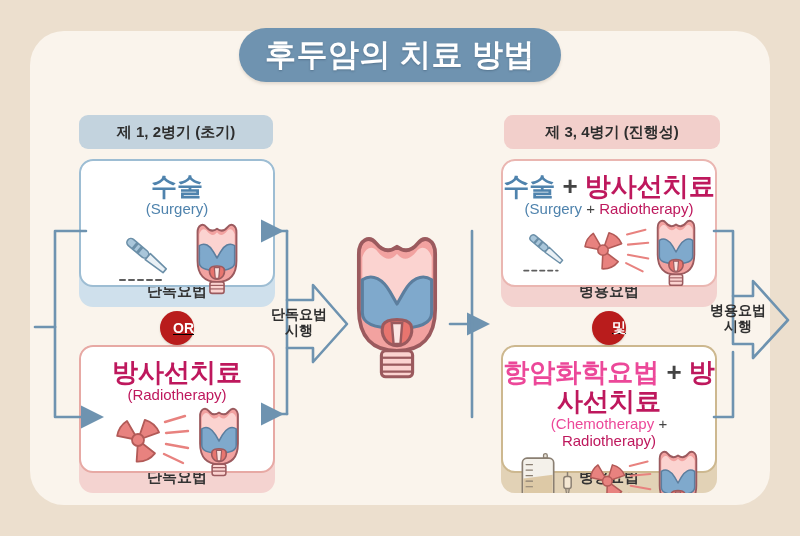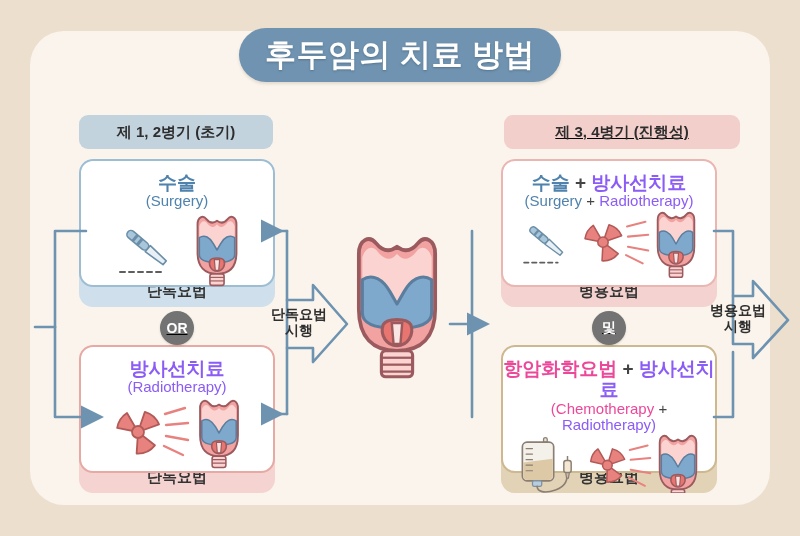"제 3, 4병기 (진행성)" .stage-header.right { text-decoration: underline -> none; width: 236px -> 216px }
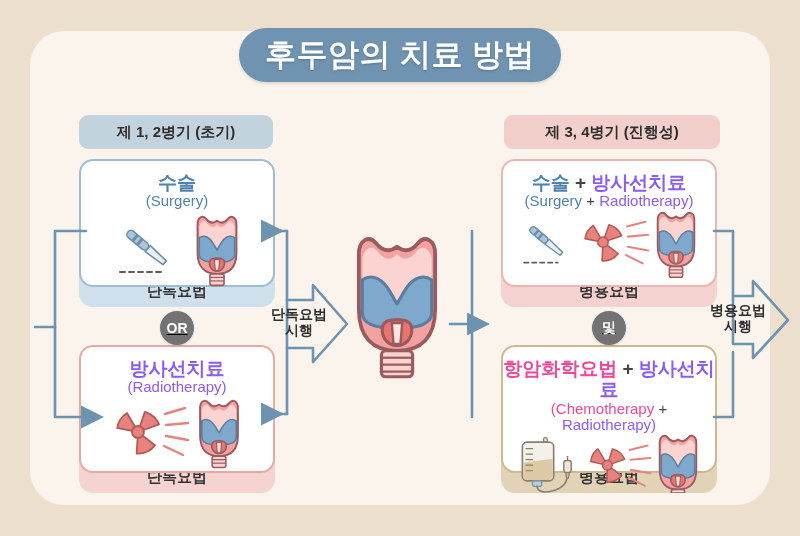"수술" .ct-ko { font-size: 19px -> 26px }
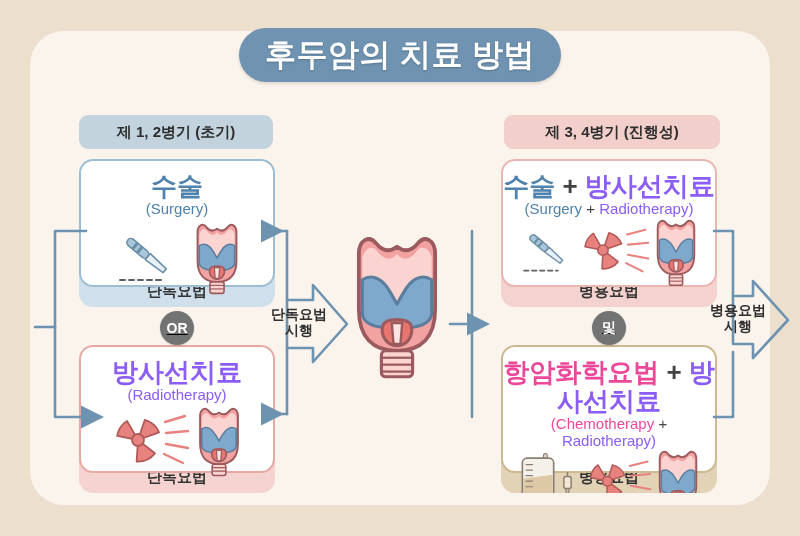"방사선치료" .c-red { color: #8b5cf6 -> #be185d }
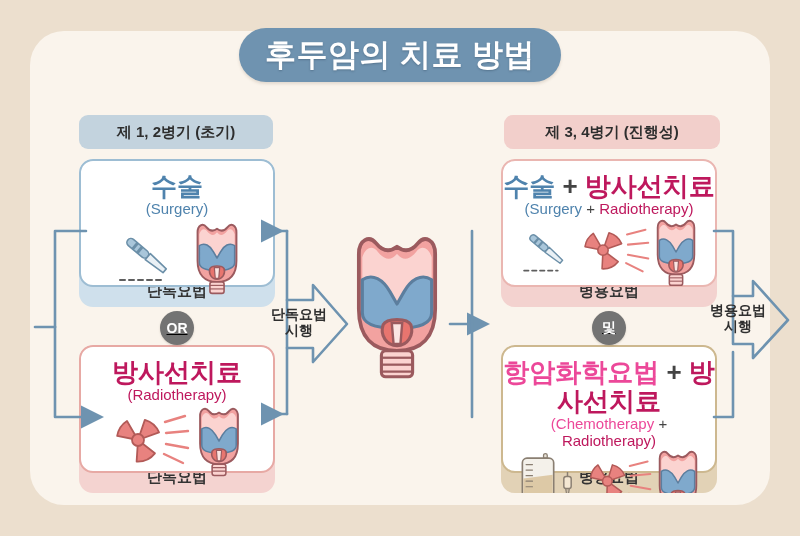"OR" .mid-circle { background: #737373 -> #b91c1c; justify-content: center -> flex-end }
